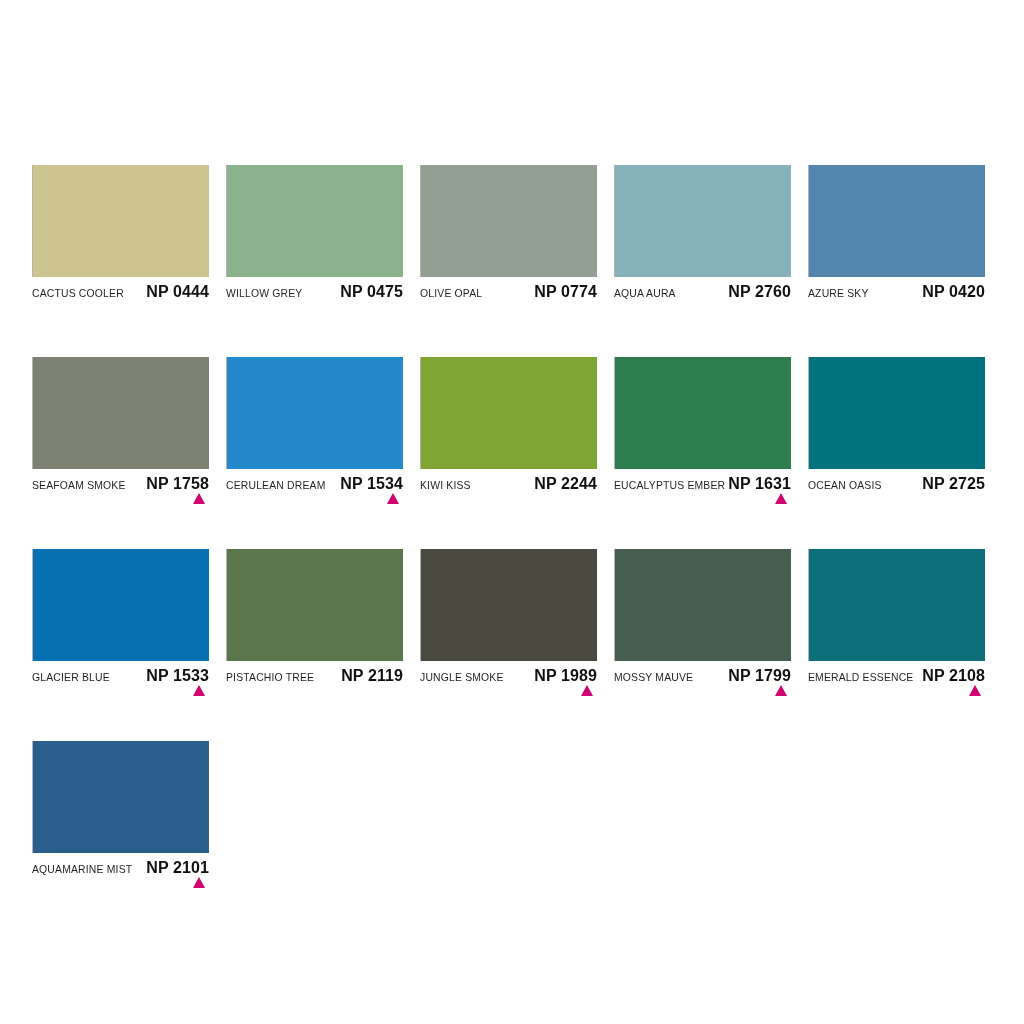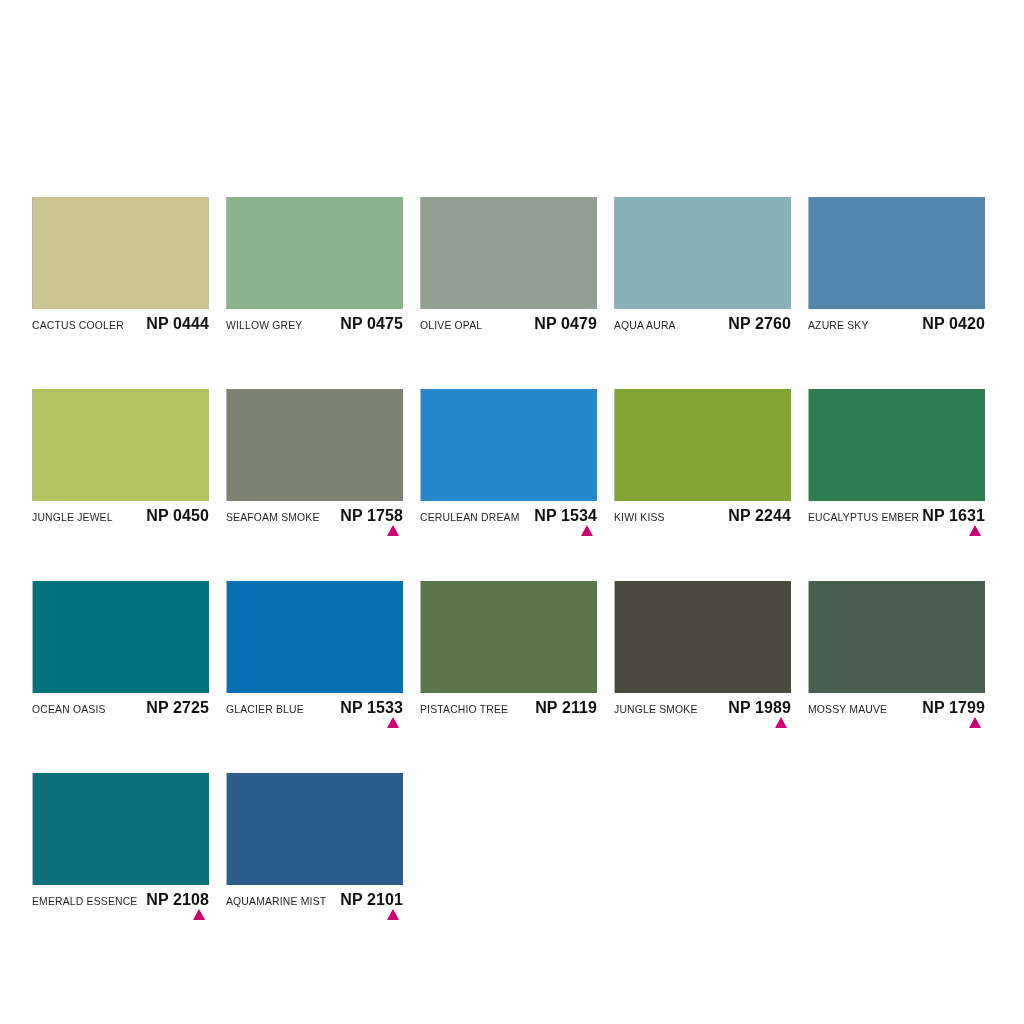"CACTUS COOLER" .palette-grid { margin-top: 32px -> none }
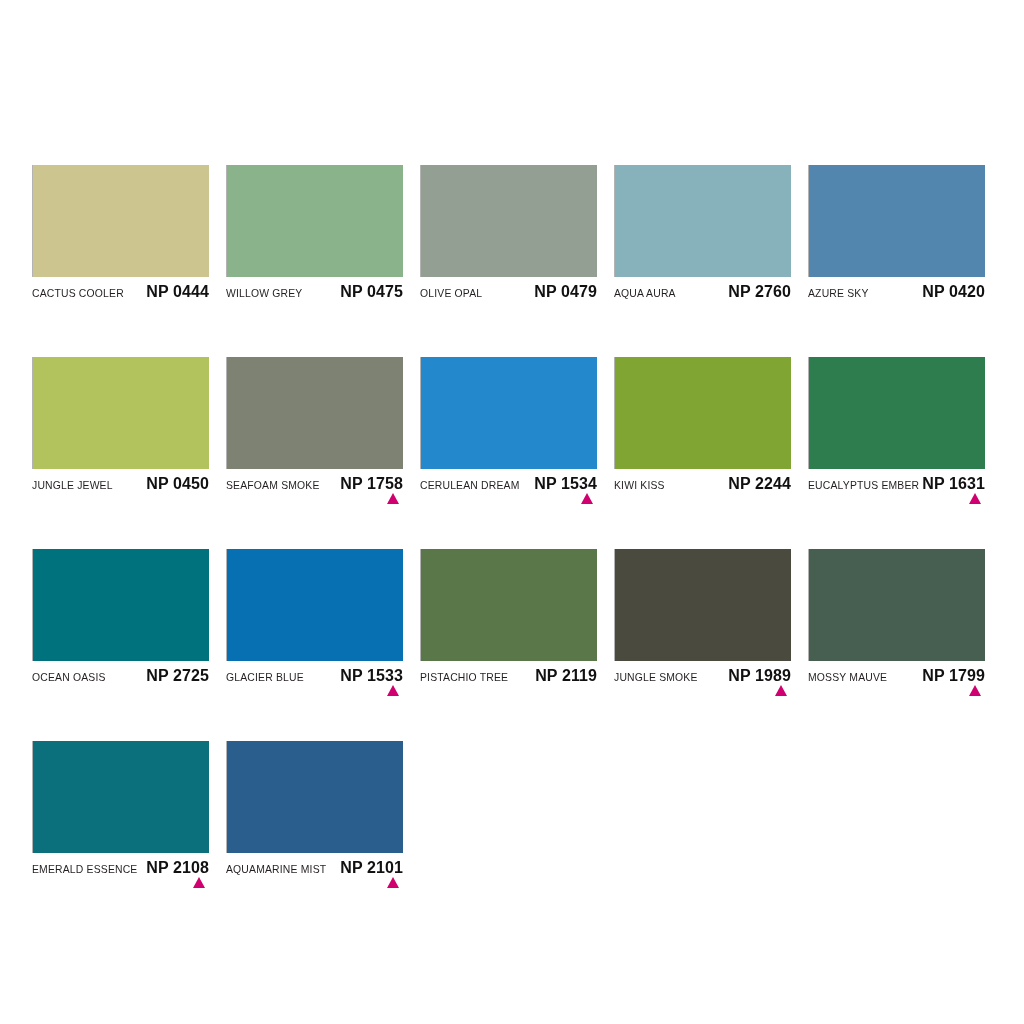"NP 0479" span.swatch-code { text: 0479 -> 0774 }
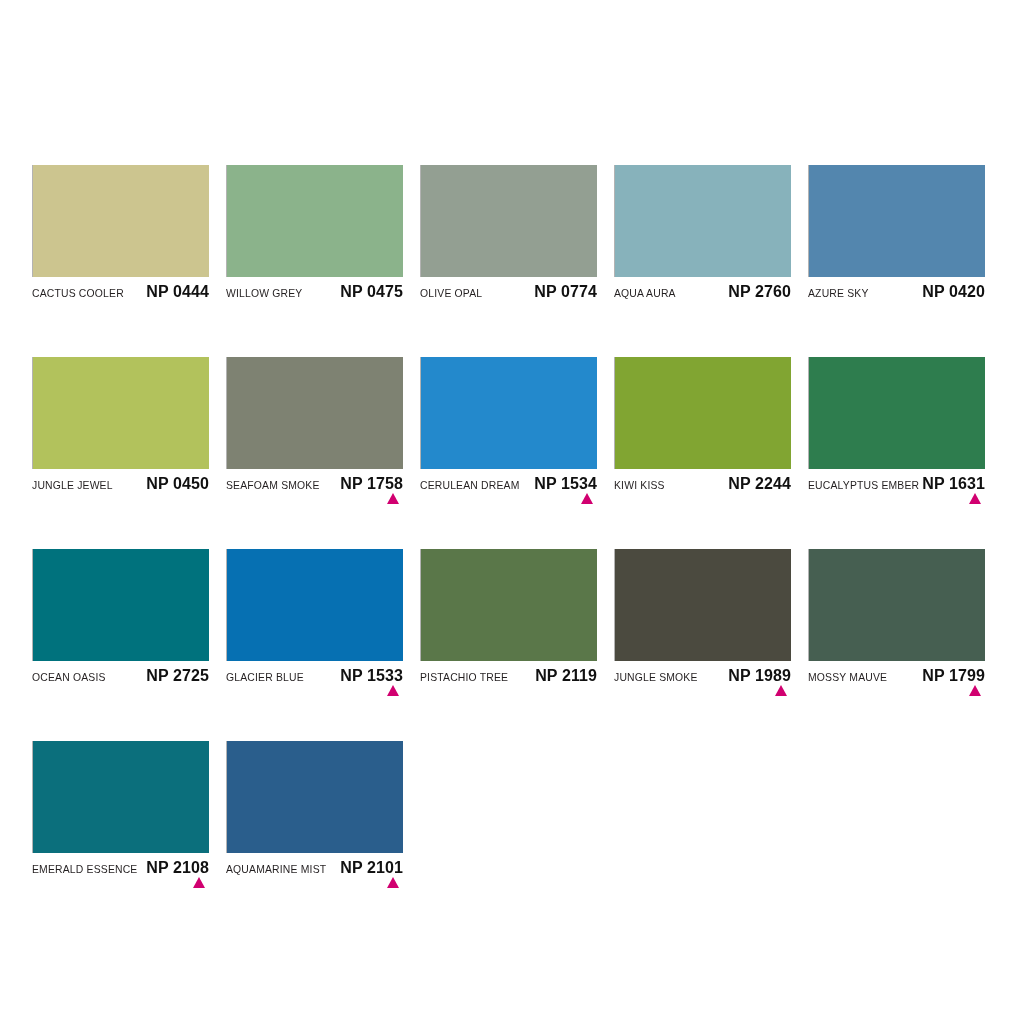"JUNGLE JEWEL" div.swatch-cell { html: <div> <div></div> <div> <span>JUNGLE JEWEL</span> <span>NP 0450</span> </div> <div></div> </div> -> none }
